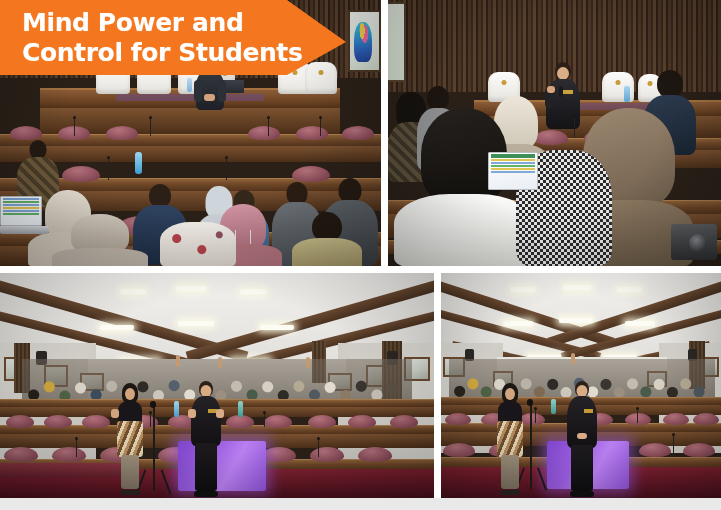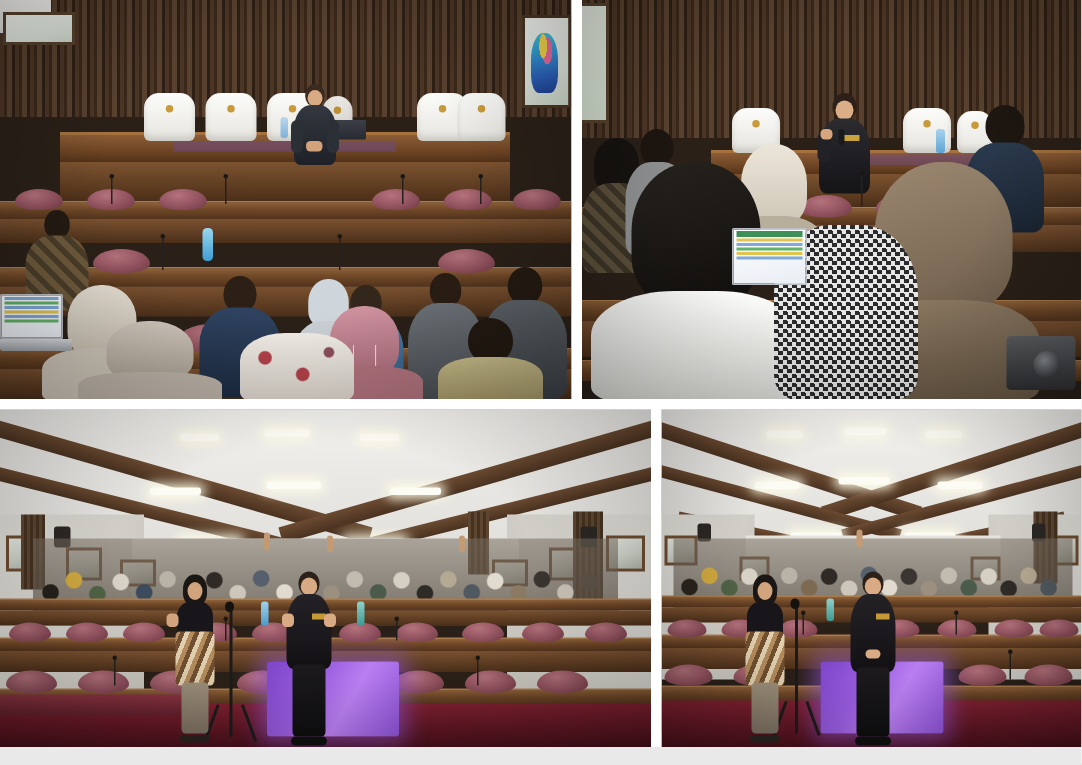"Mind Power and" div { html: none -> <div> <div>Mind Power and</div> <div>Control for Students</div> </div> }
